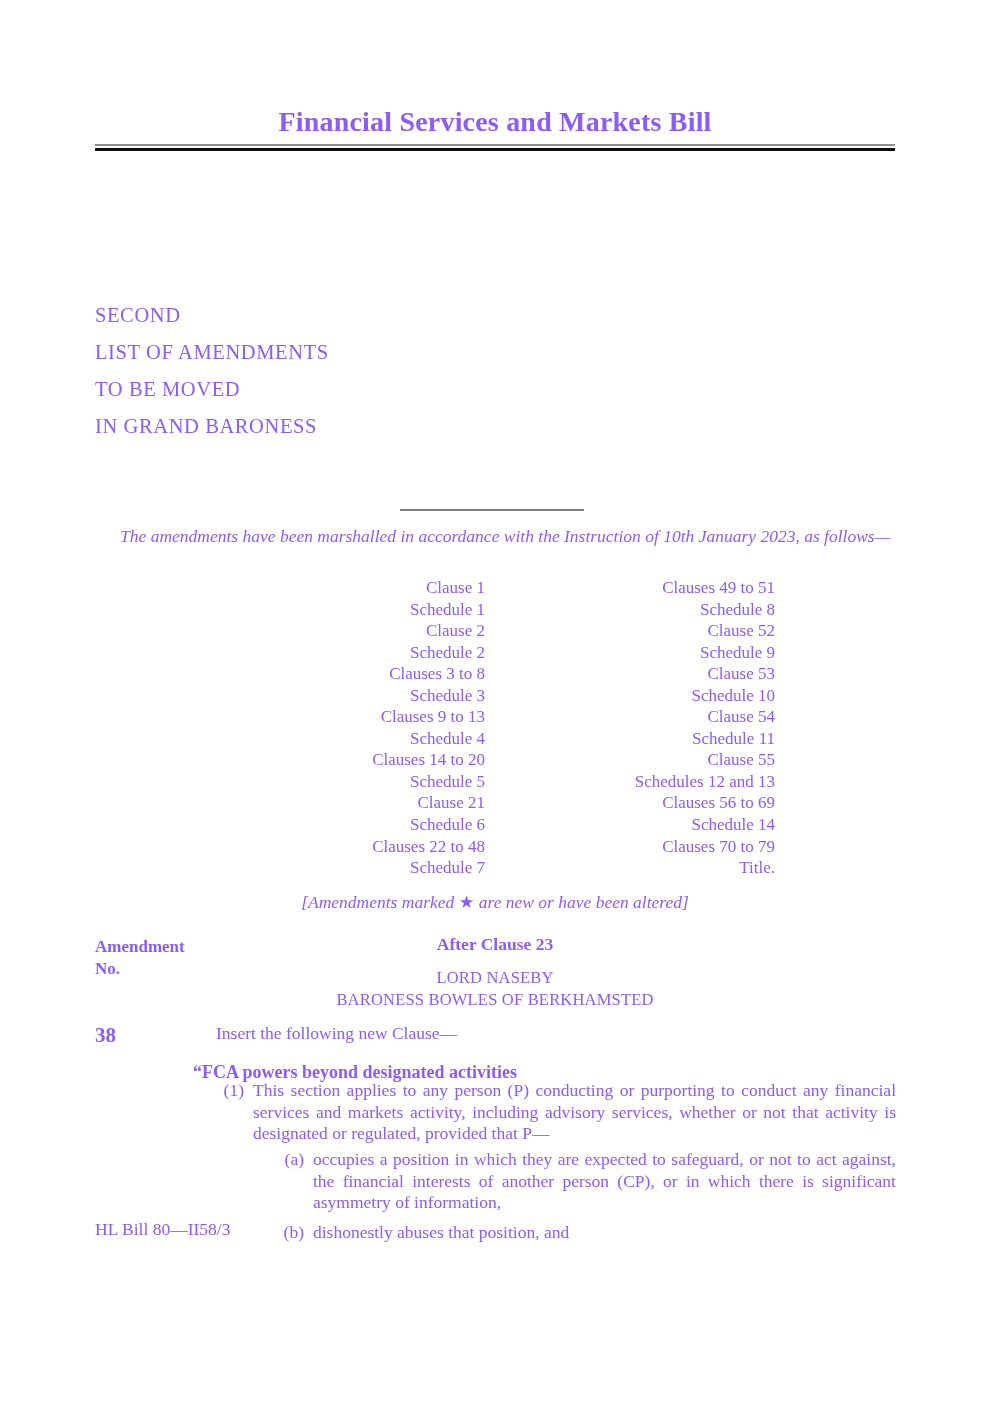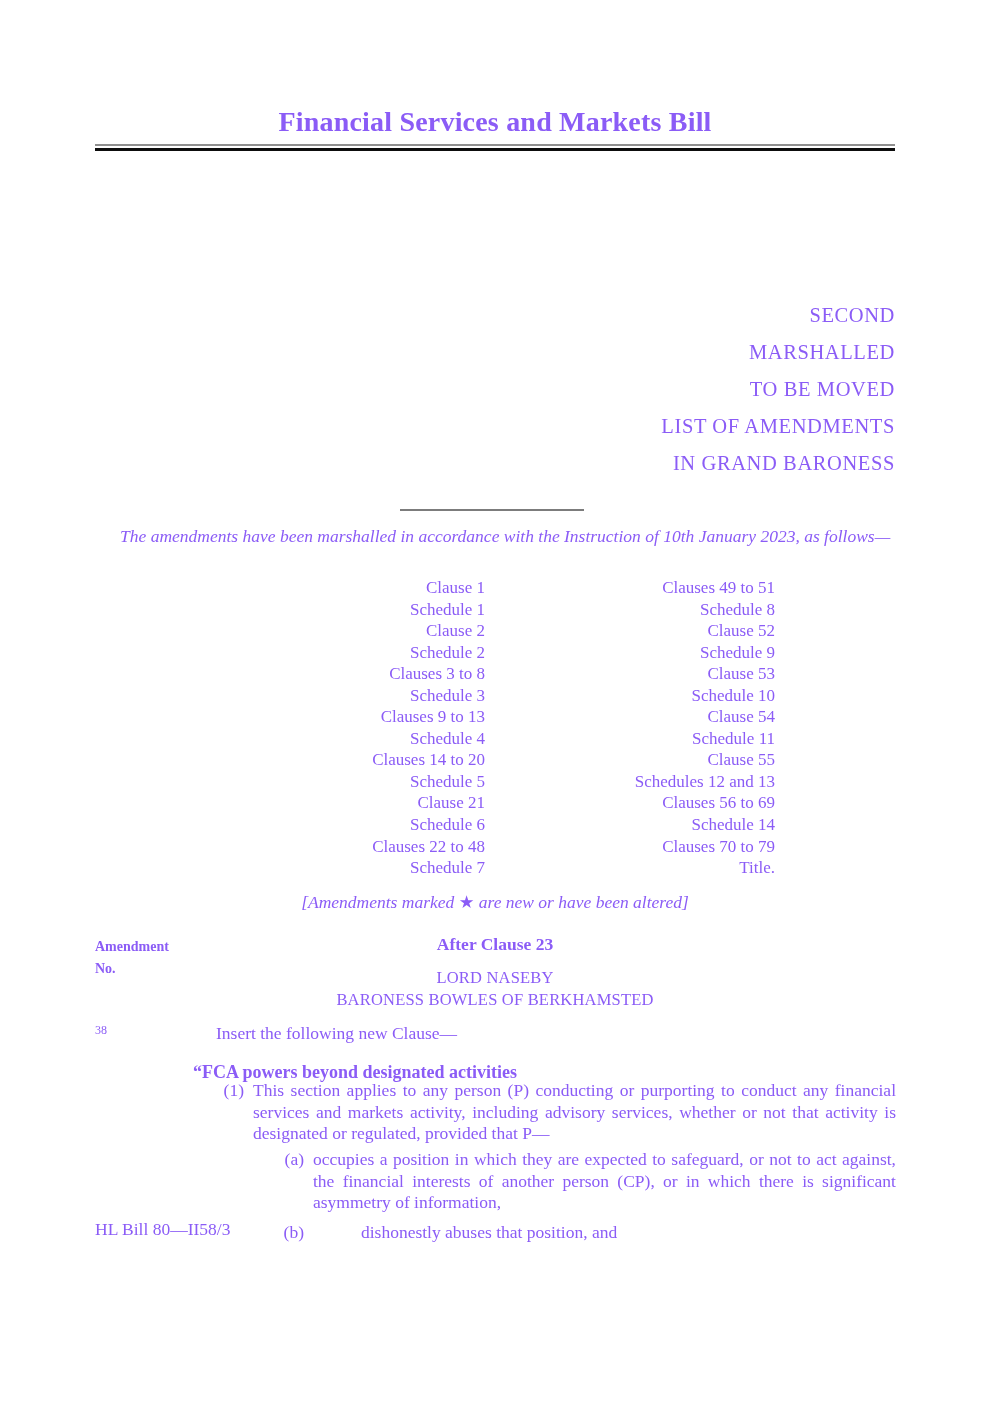"SECOND" .headings { text-align: right -> left }
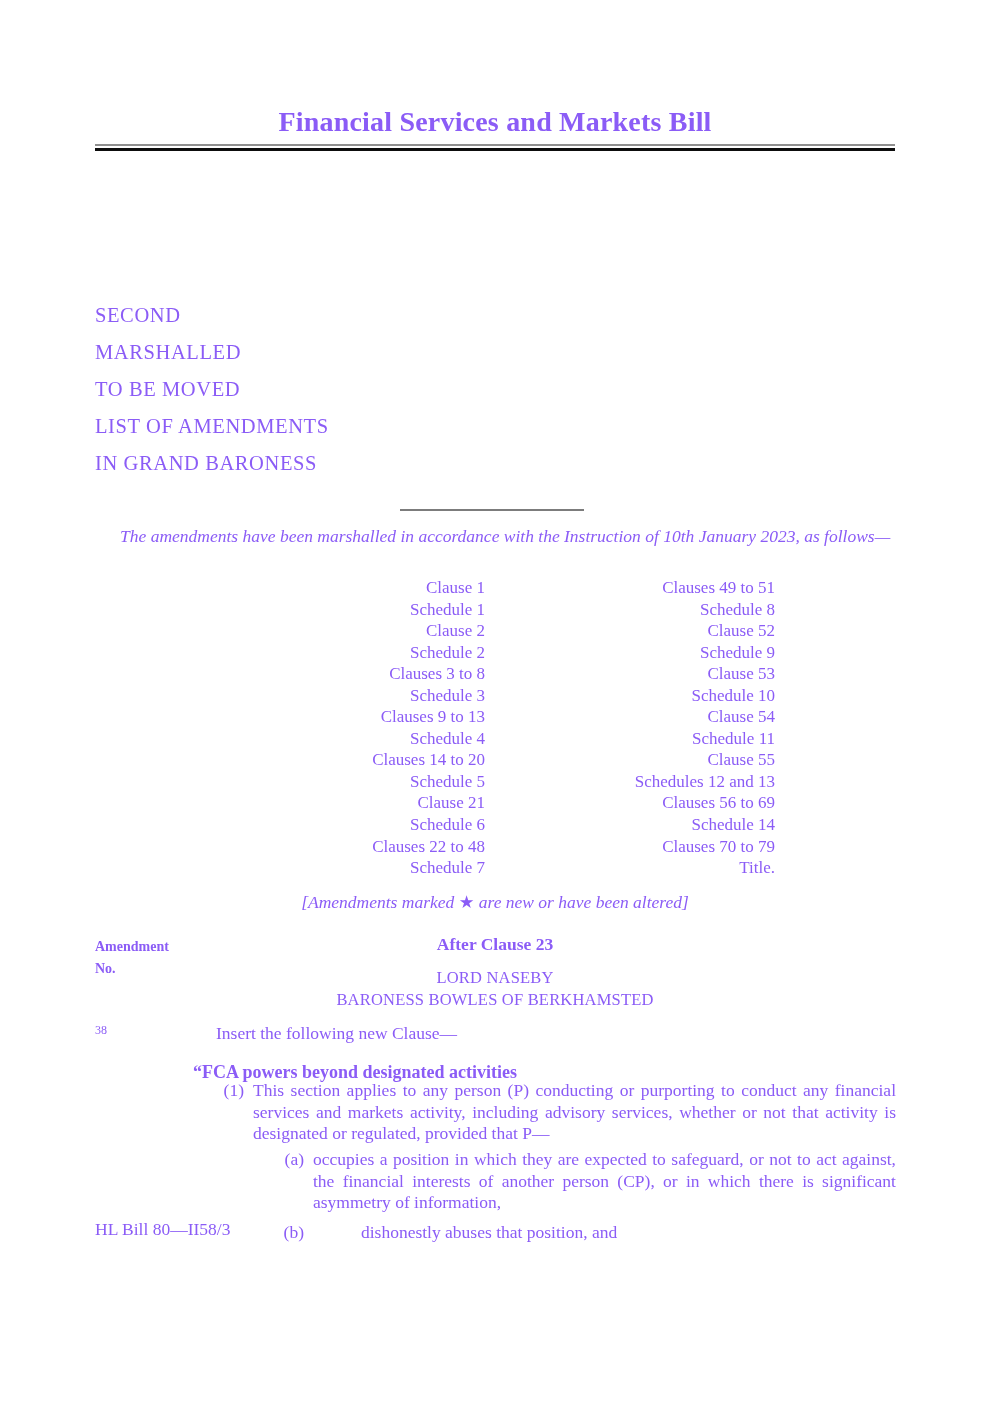"MARSHALLED" div { html: <div>MARSHALLED</div> -> none }
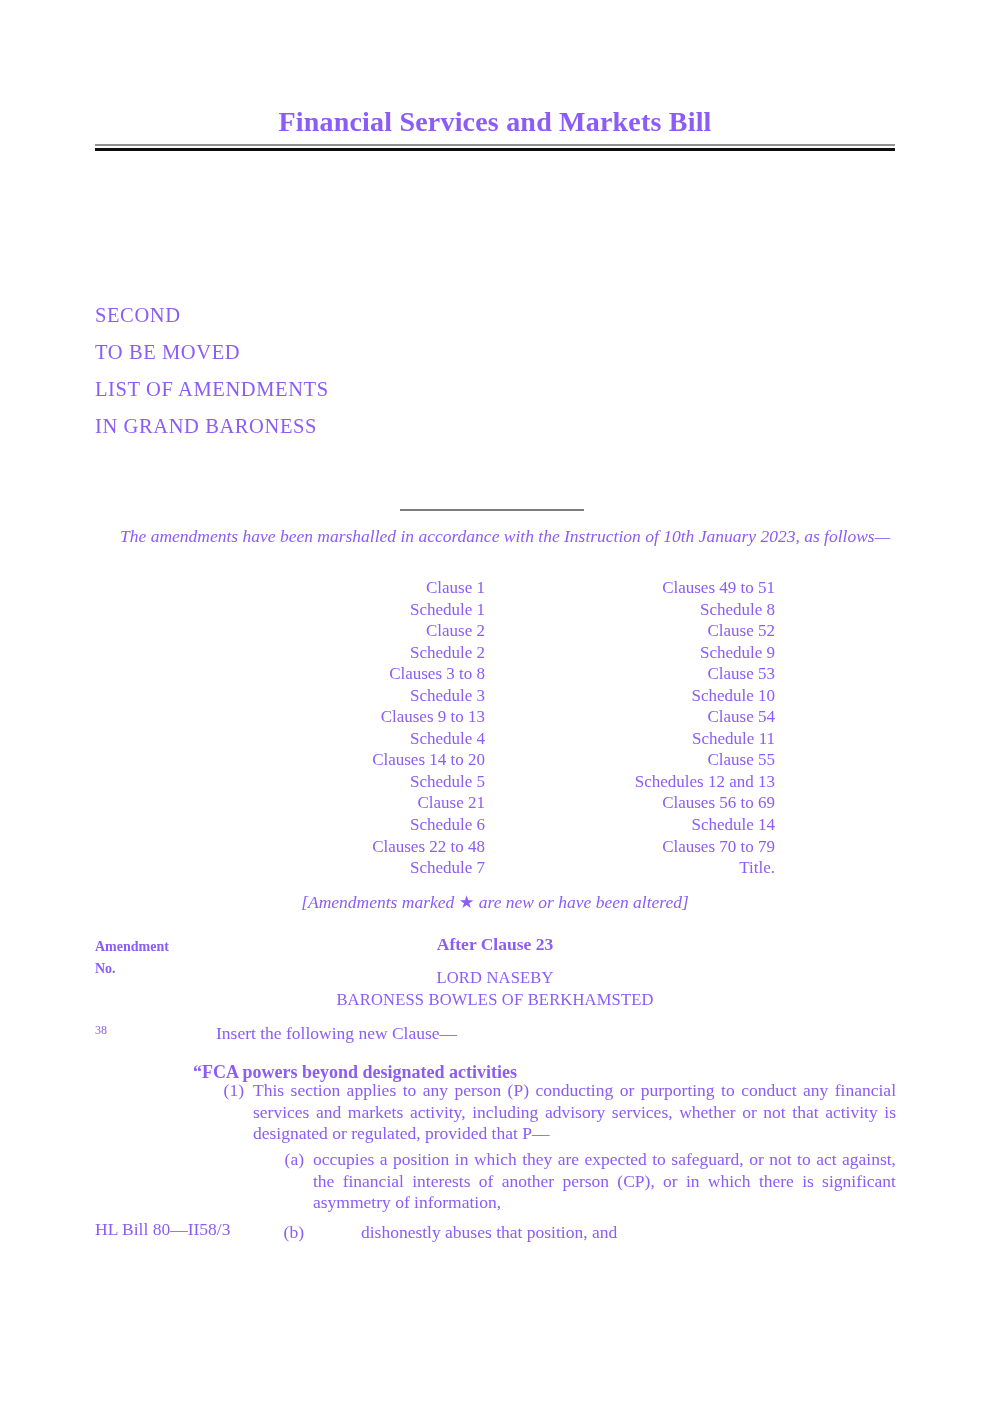"TO BE MOVED" div { order: before "LIST OF AMENDMENTS" -> after "LIST OF AMENDMENTS" }
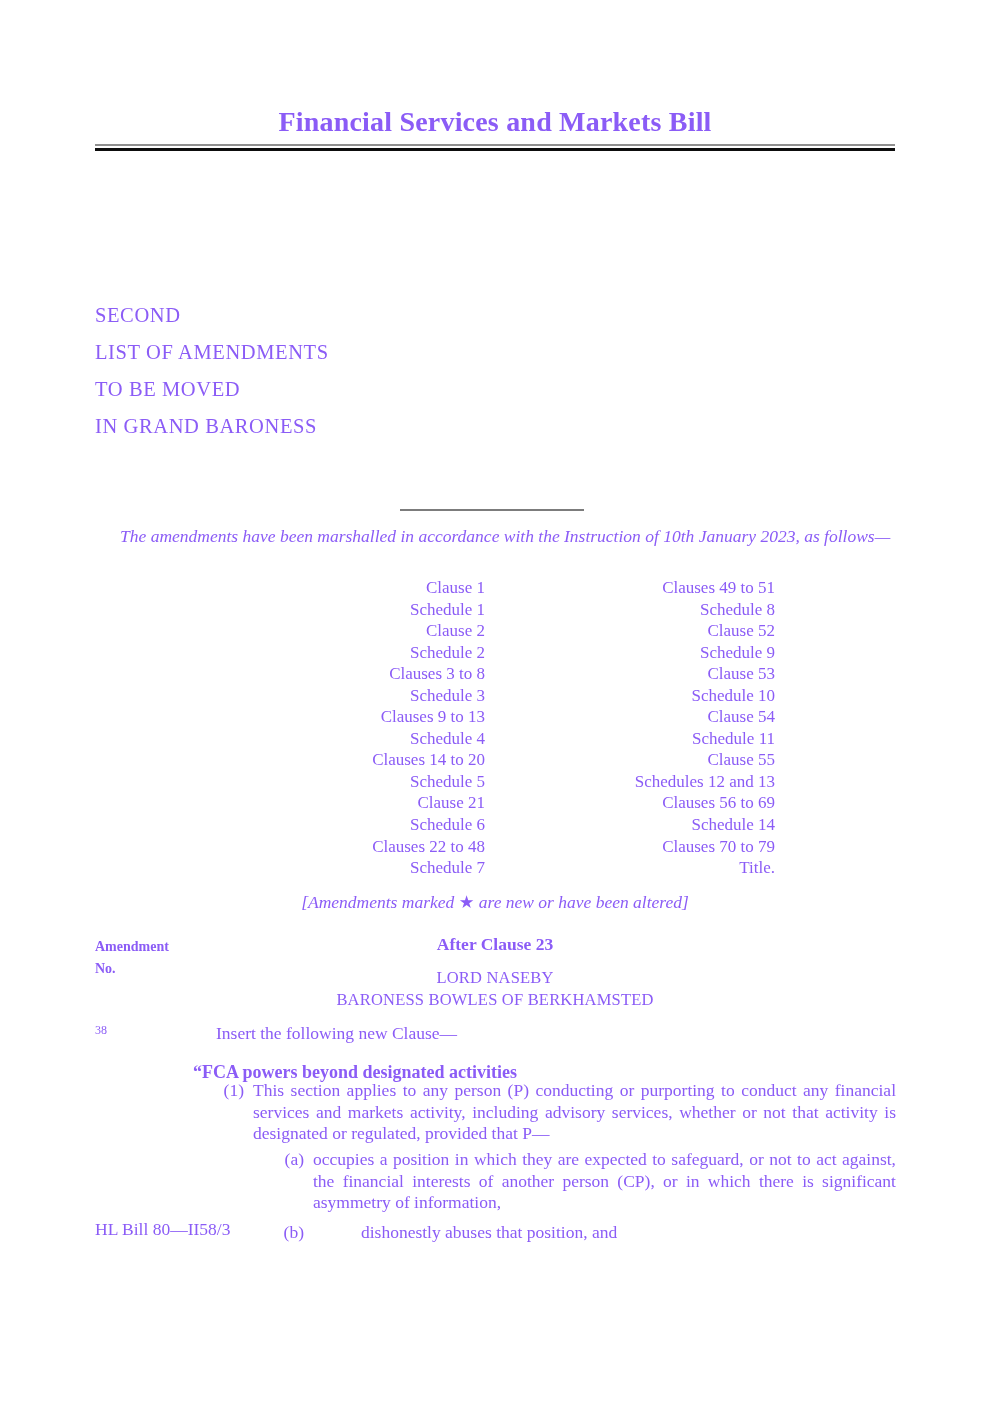"Amendment" .margin-label { font-size: 14px -> 17px }
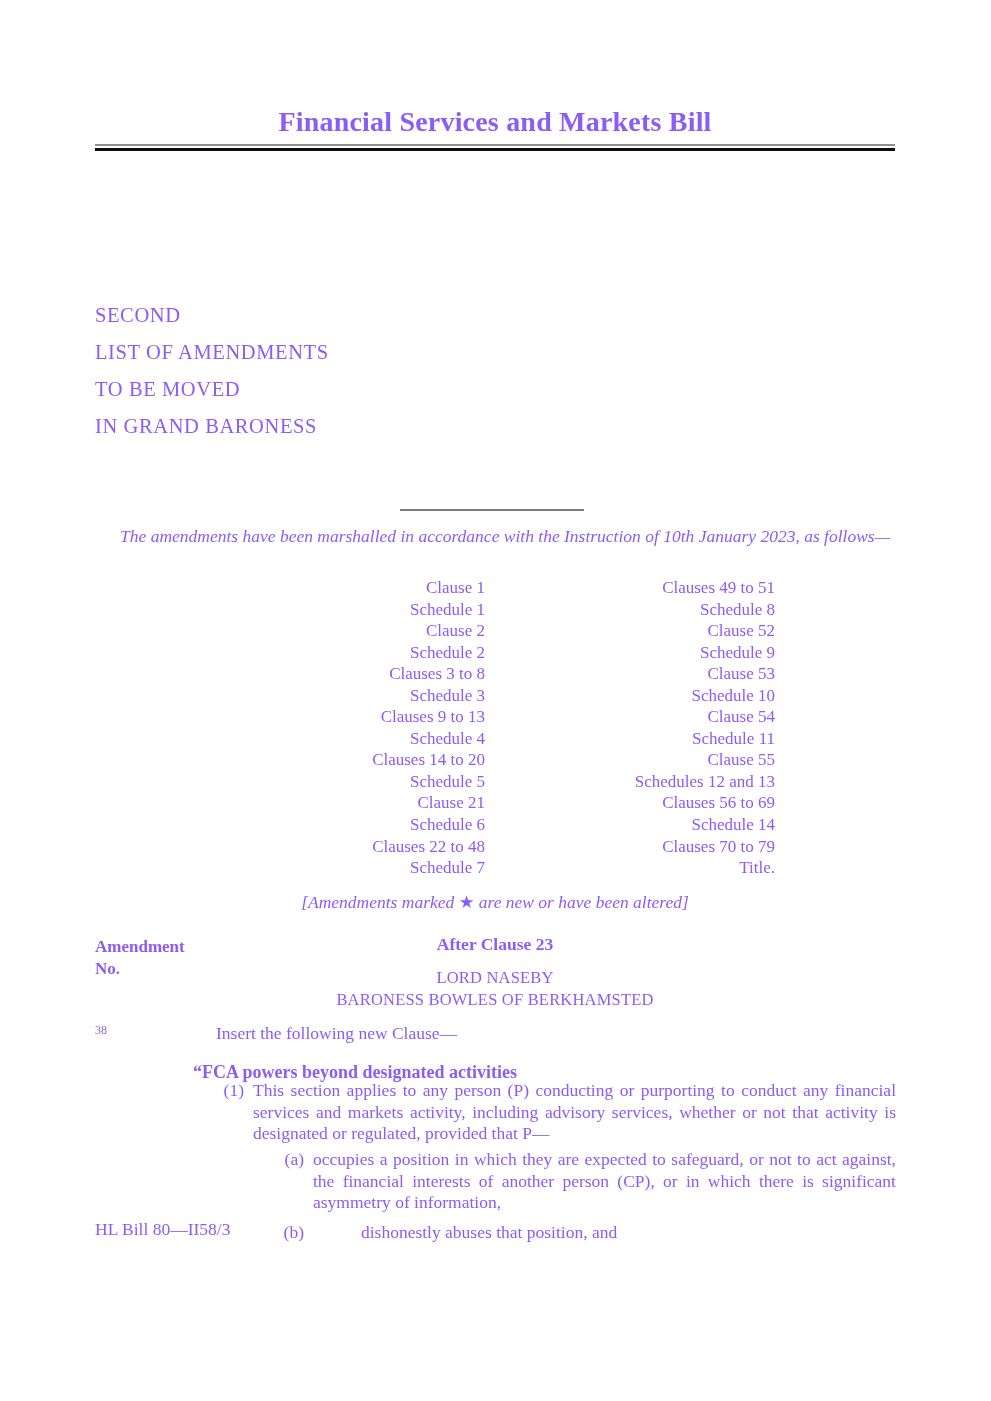"38" .amendment-number { font-size: 12px -> 21px; font-weight: normal -> bold }
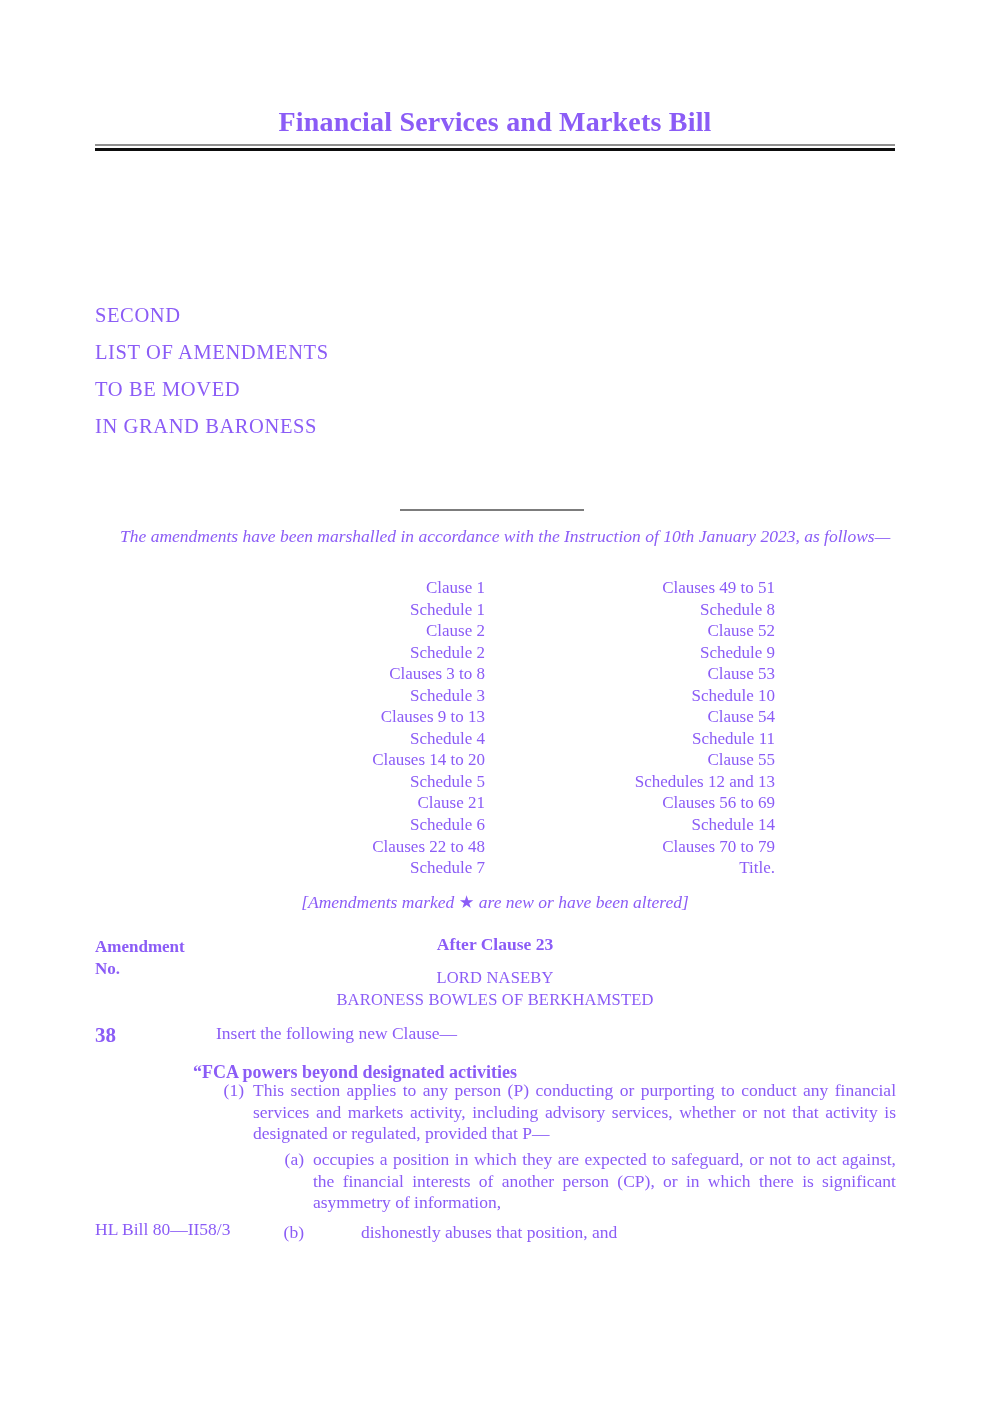"dishonestly abuses that position, and" .provision.level-2b .p-text { margin-left: 48px -> none }
